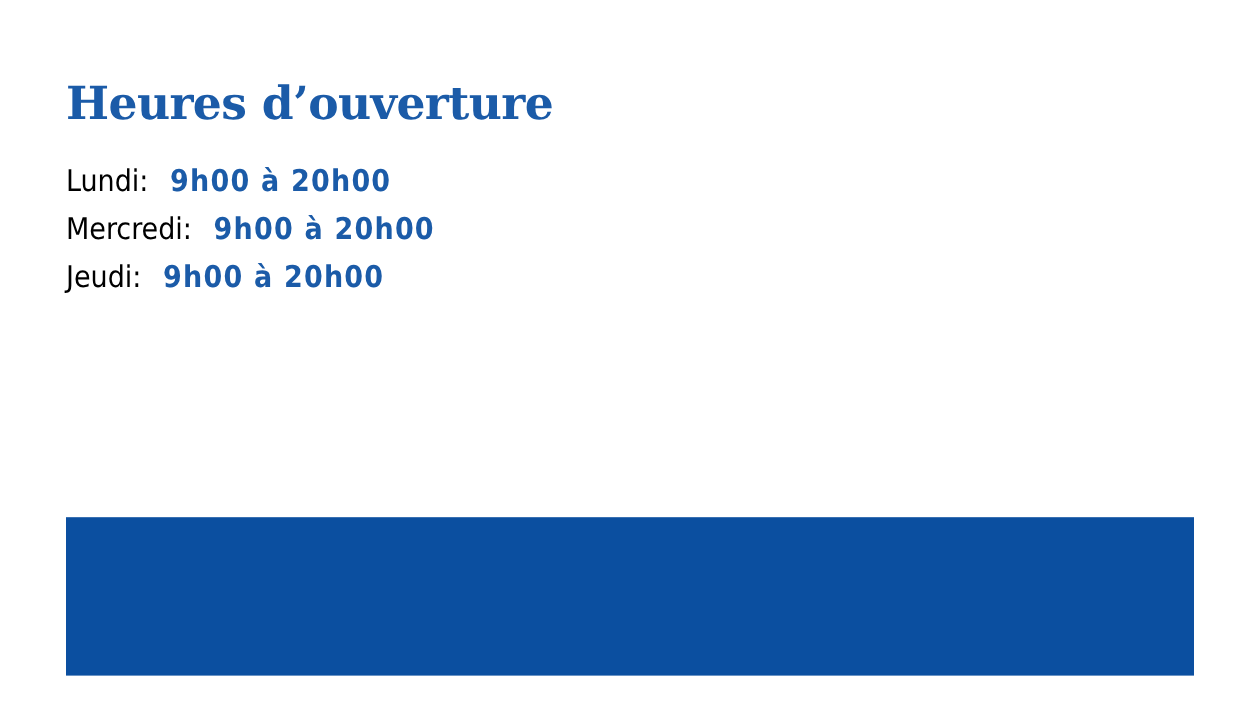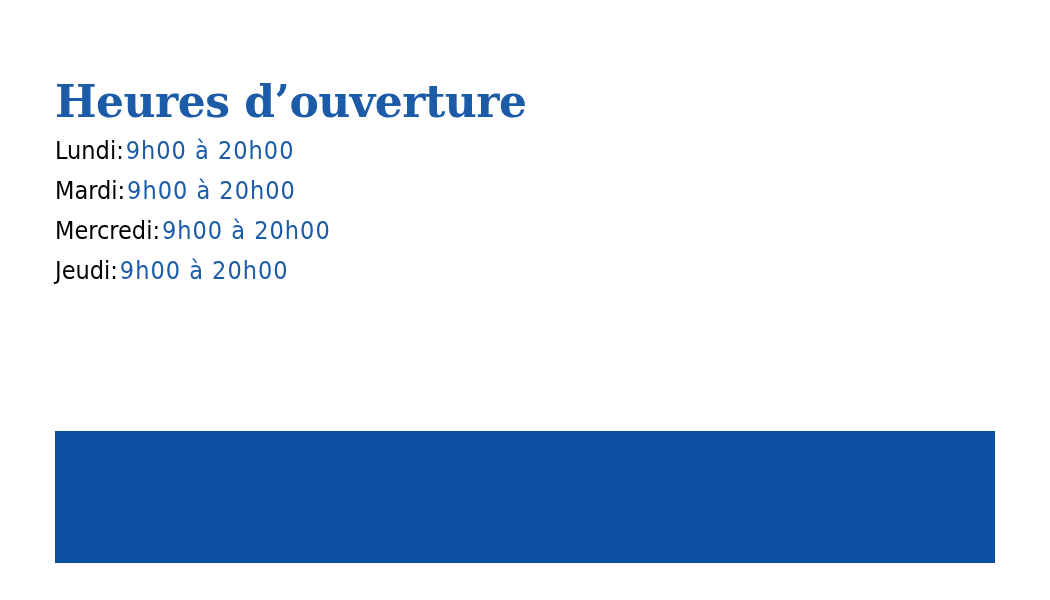"Heures d’ouverture" .title { font-size: 44px -> 38px; top: 76px -> 60px }
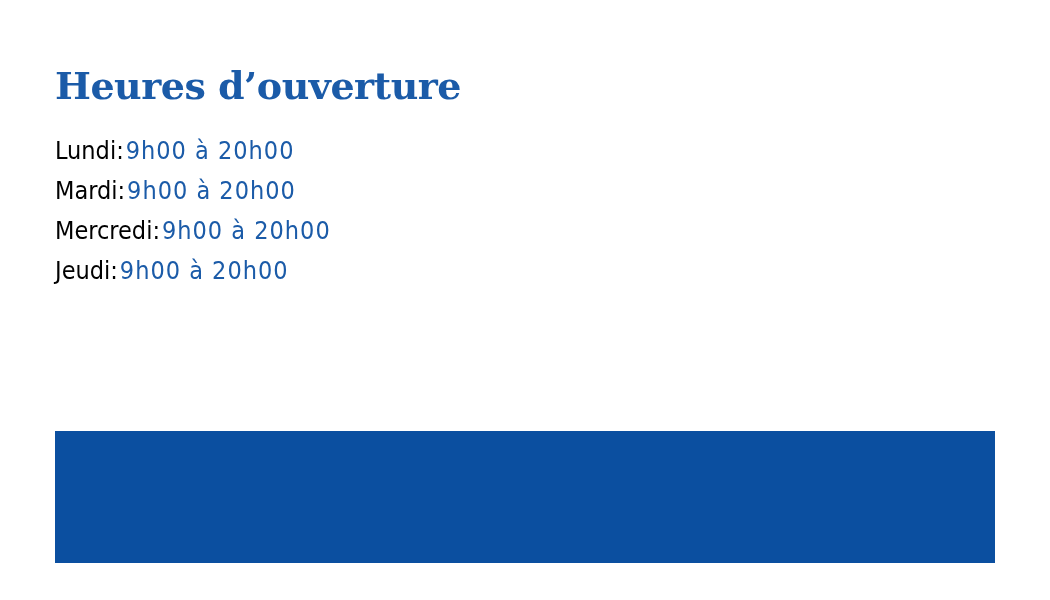"9h00 à 20h00" .day-hours { font-weight: none -> bold; margin-left: 2px -> 18px }
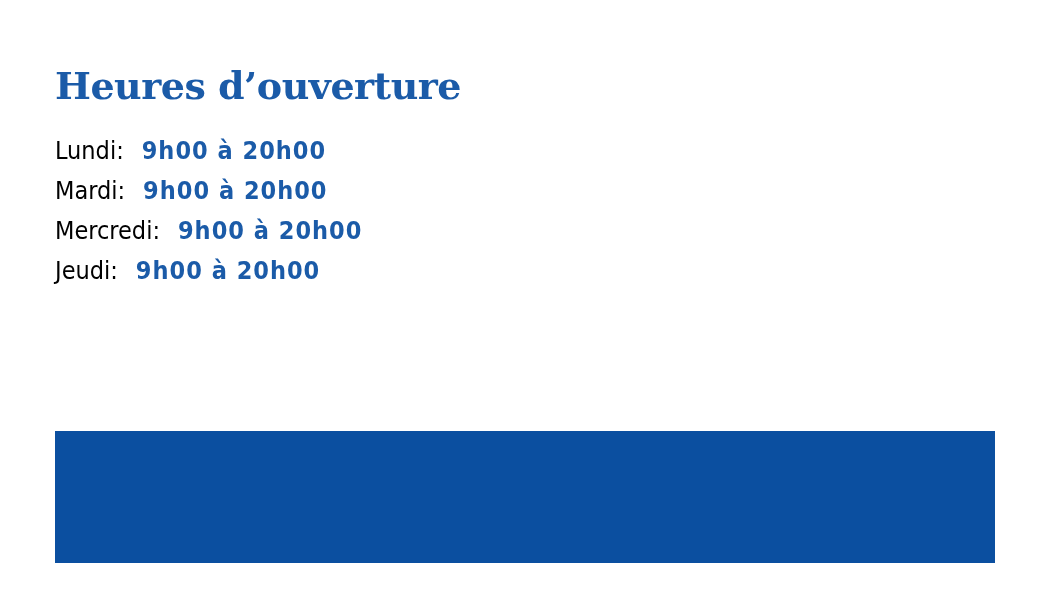"Mardi: 9h00 à 20h00" div.hours-row { html: <div> <span>Mardi:</span><span>9h00 à 20h00</span> </div> -> none }
